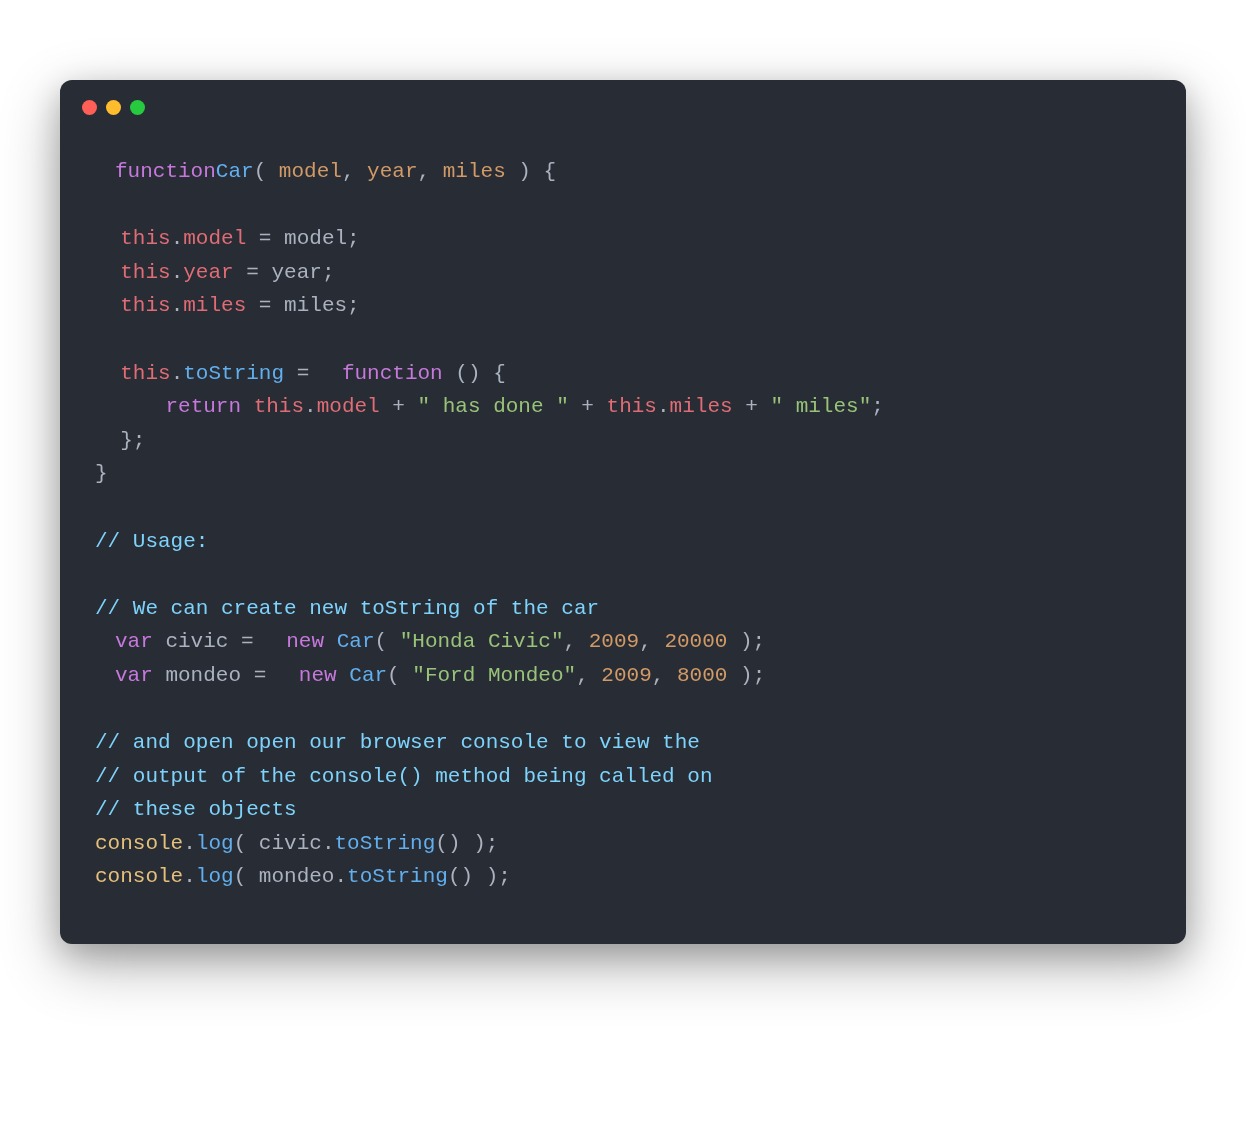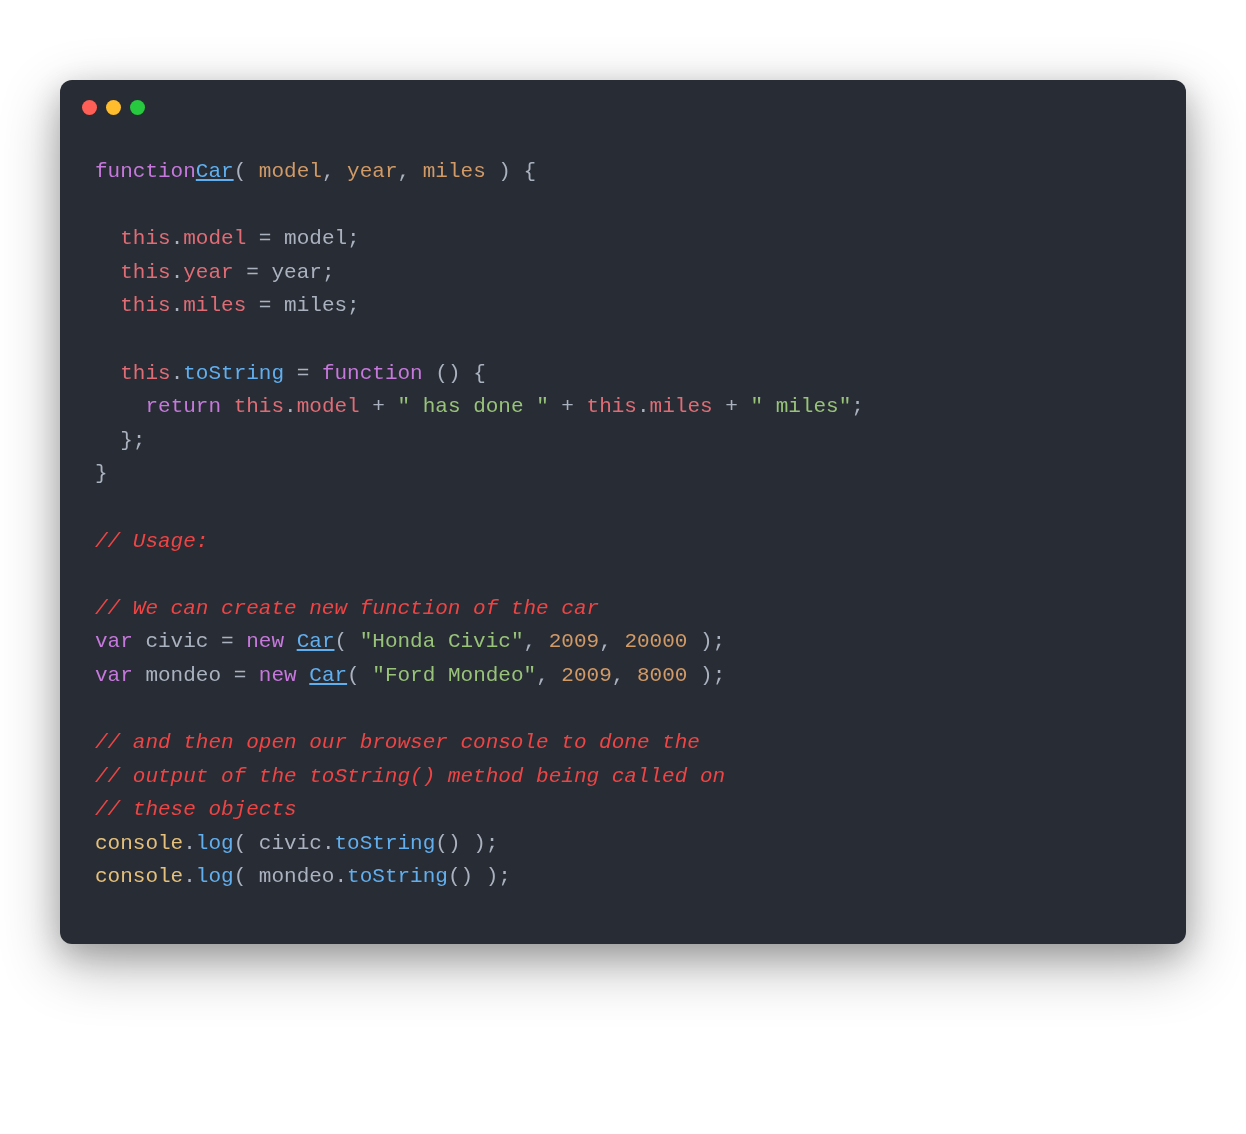"function" .kw { margin-left: none -> 20px }
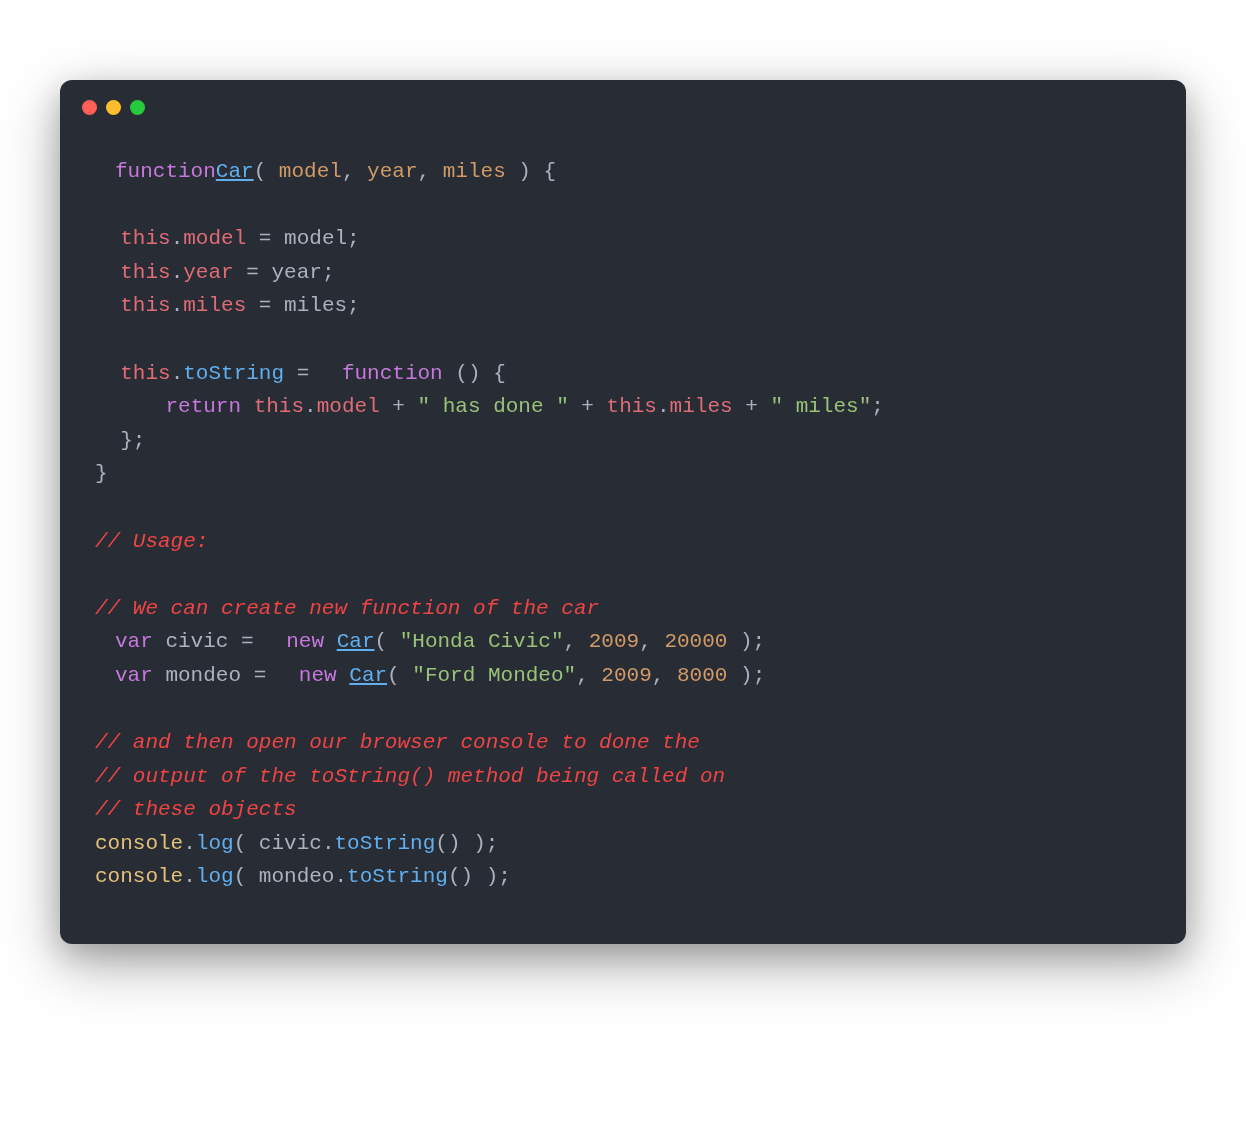"Car" .fn { text-decoration: underline -> none }
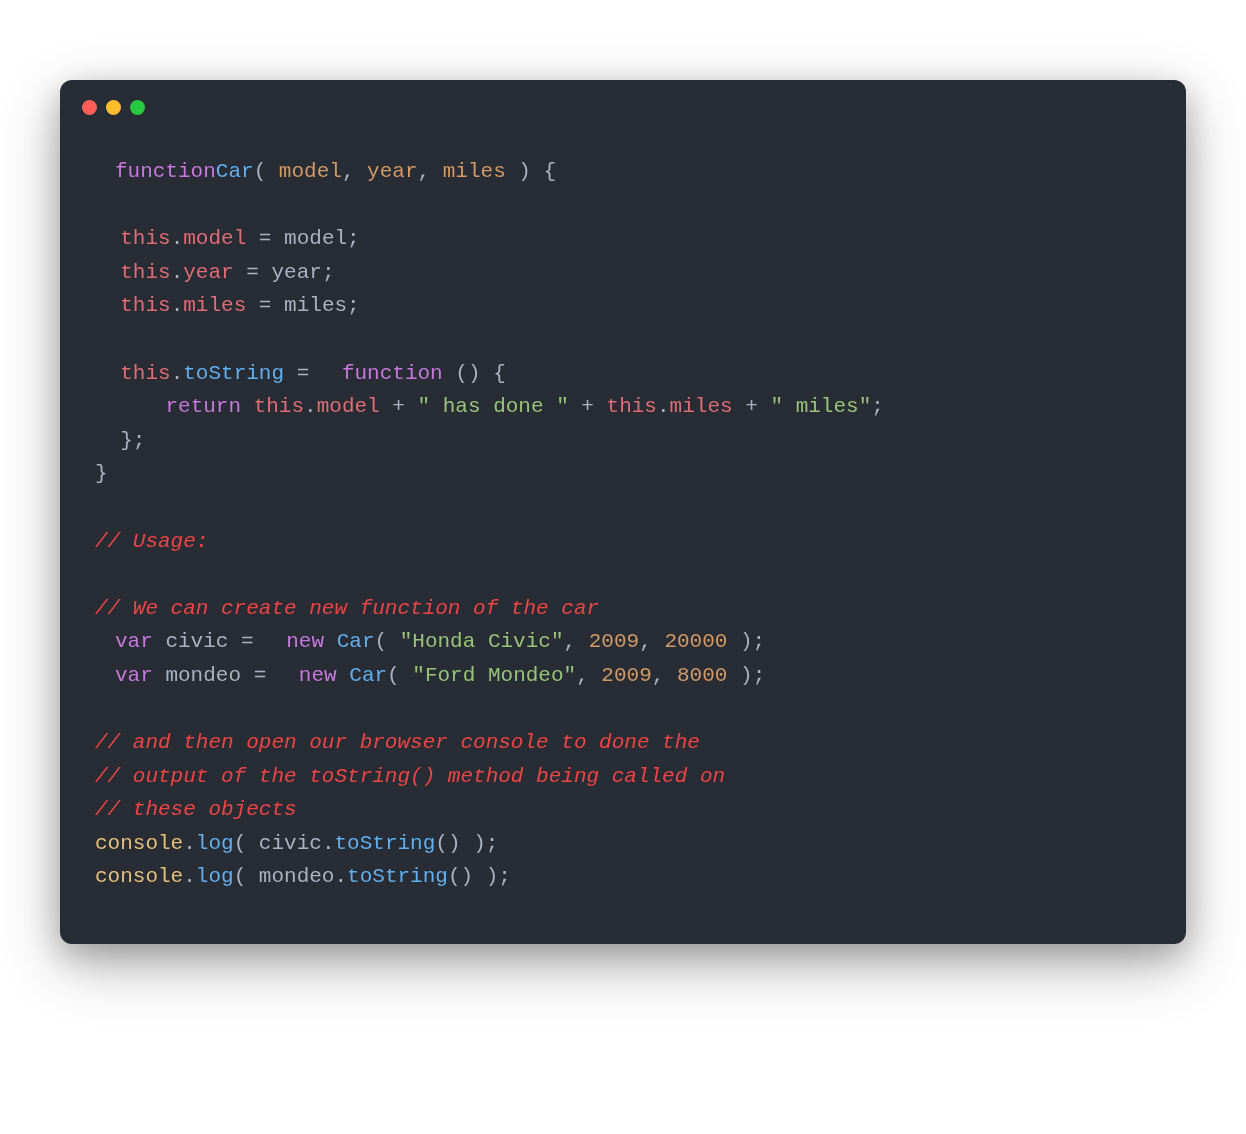"// Usage:" .comment { color: #ef4444 -> #7dd3fc; font-style: italic -> none }
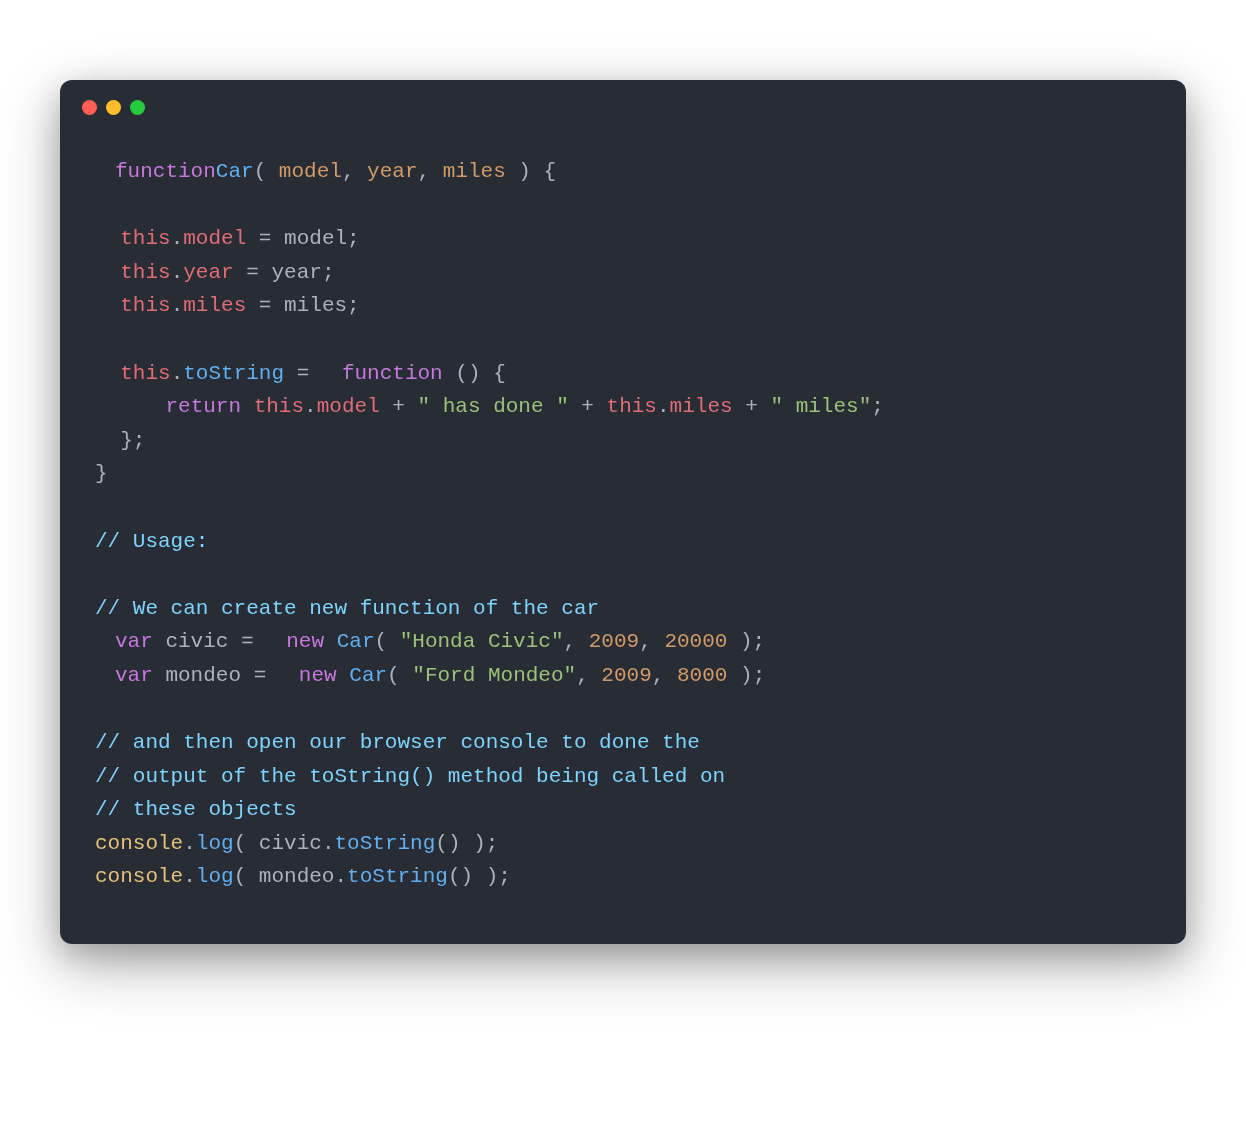"// We can create new" span.comment { text: function -> toString }
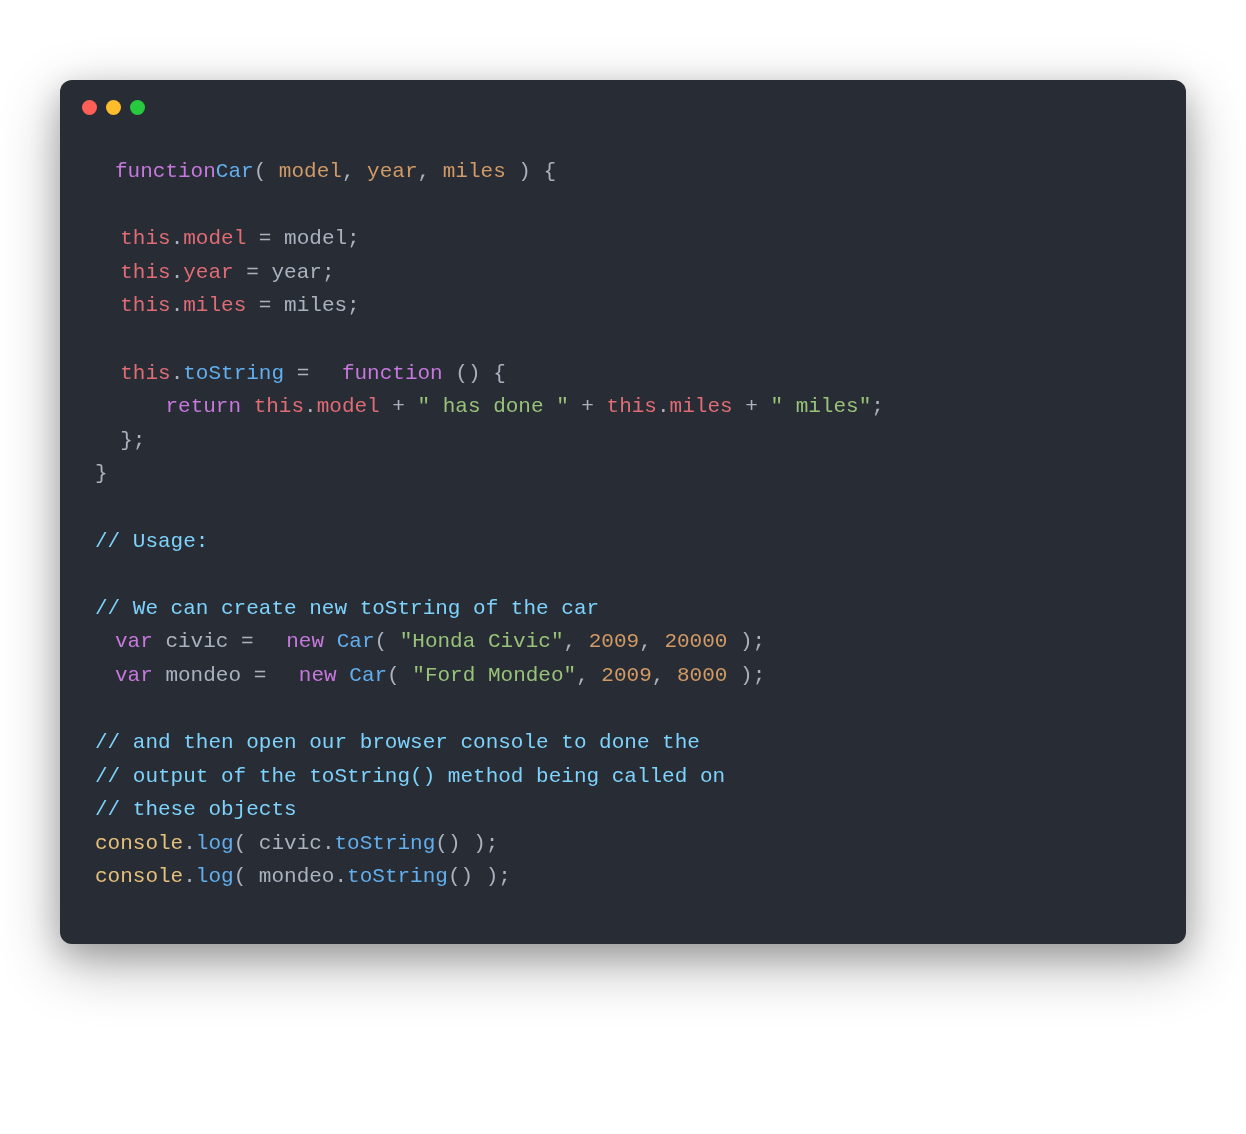"// and then open our" span.comment { text: then open our browser console to done -> open open our browser console to view }
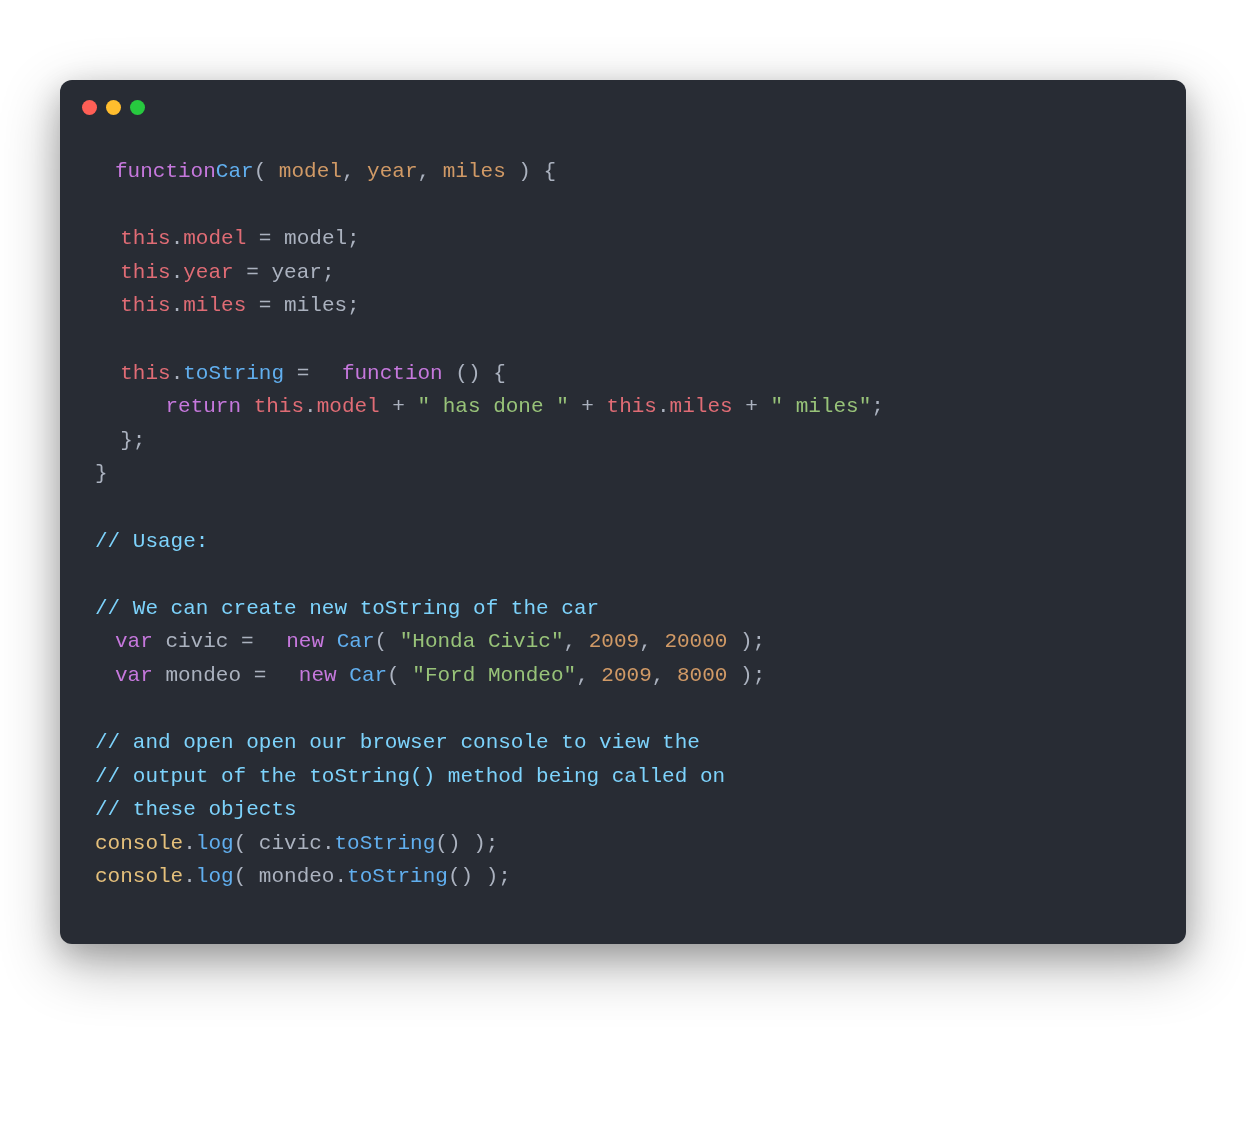"// output of the toString()" span.comment { text: toString -> console }
